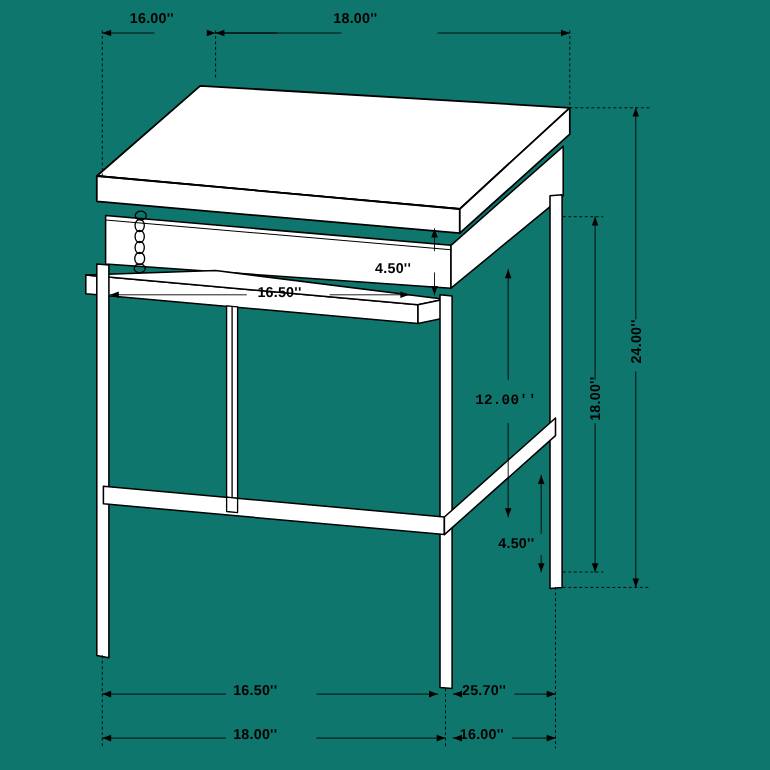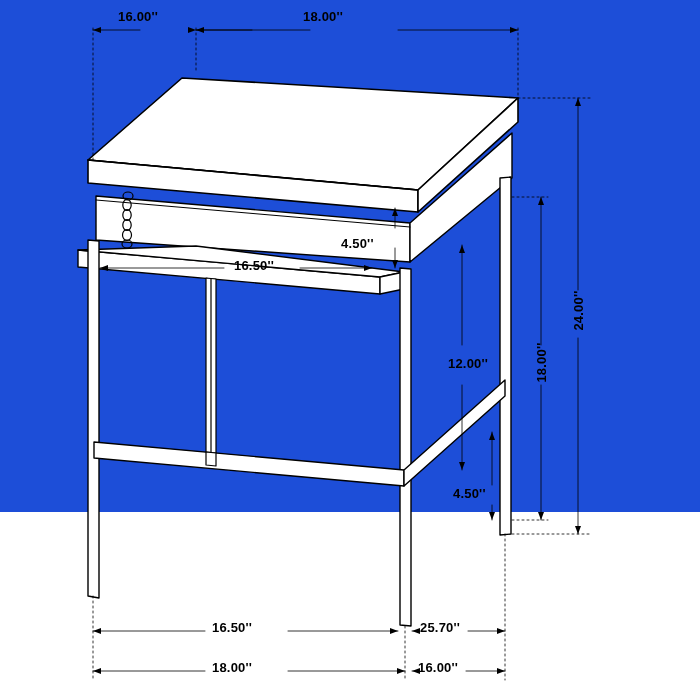"16.00''" #stage { background: #1d4ed8 -> #0f766e; height: 512px -> 700px }
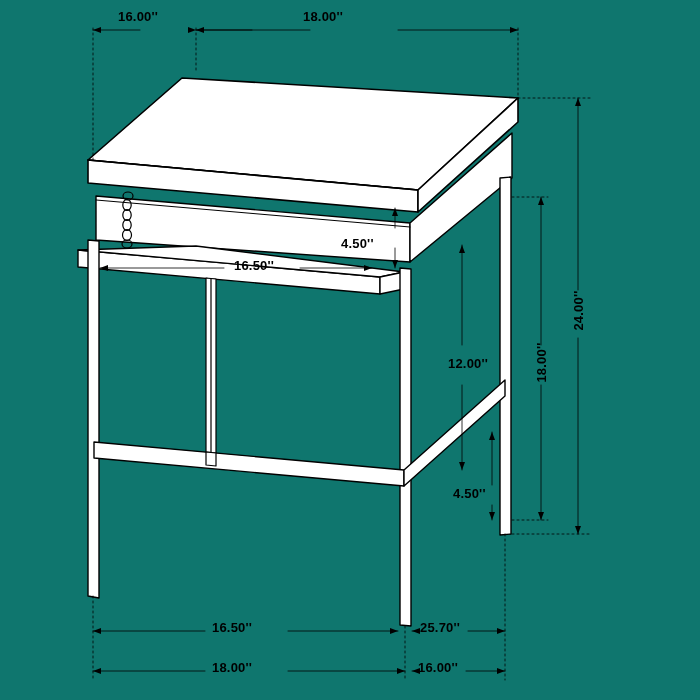"12.00''" div.dim-label { font-family: none -> Liberation Mono, monospace; left: 448px -> 432px }
